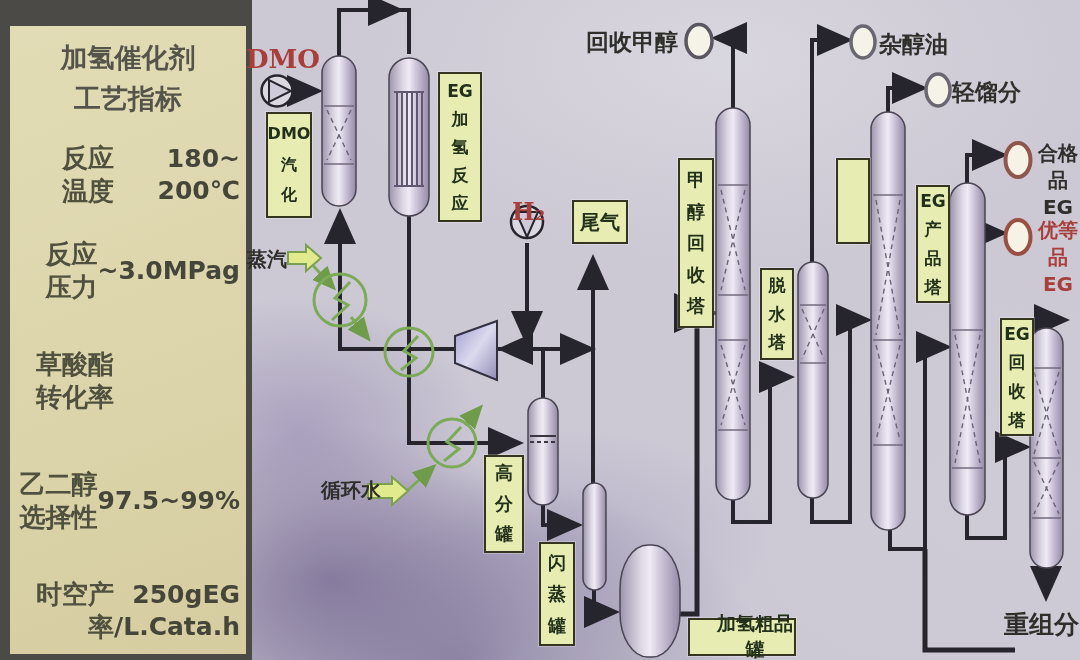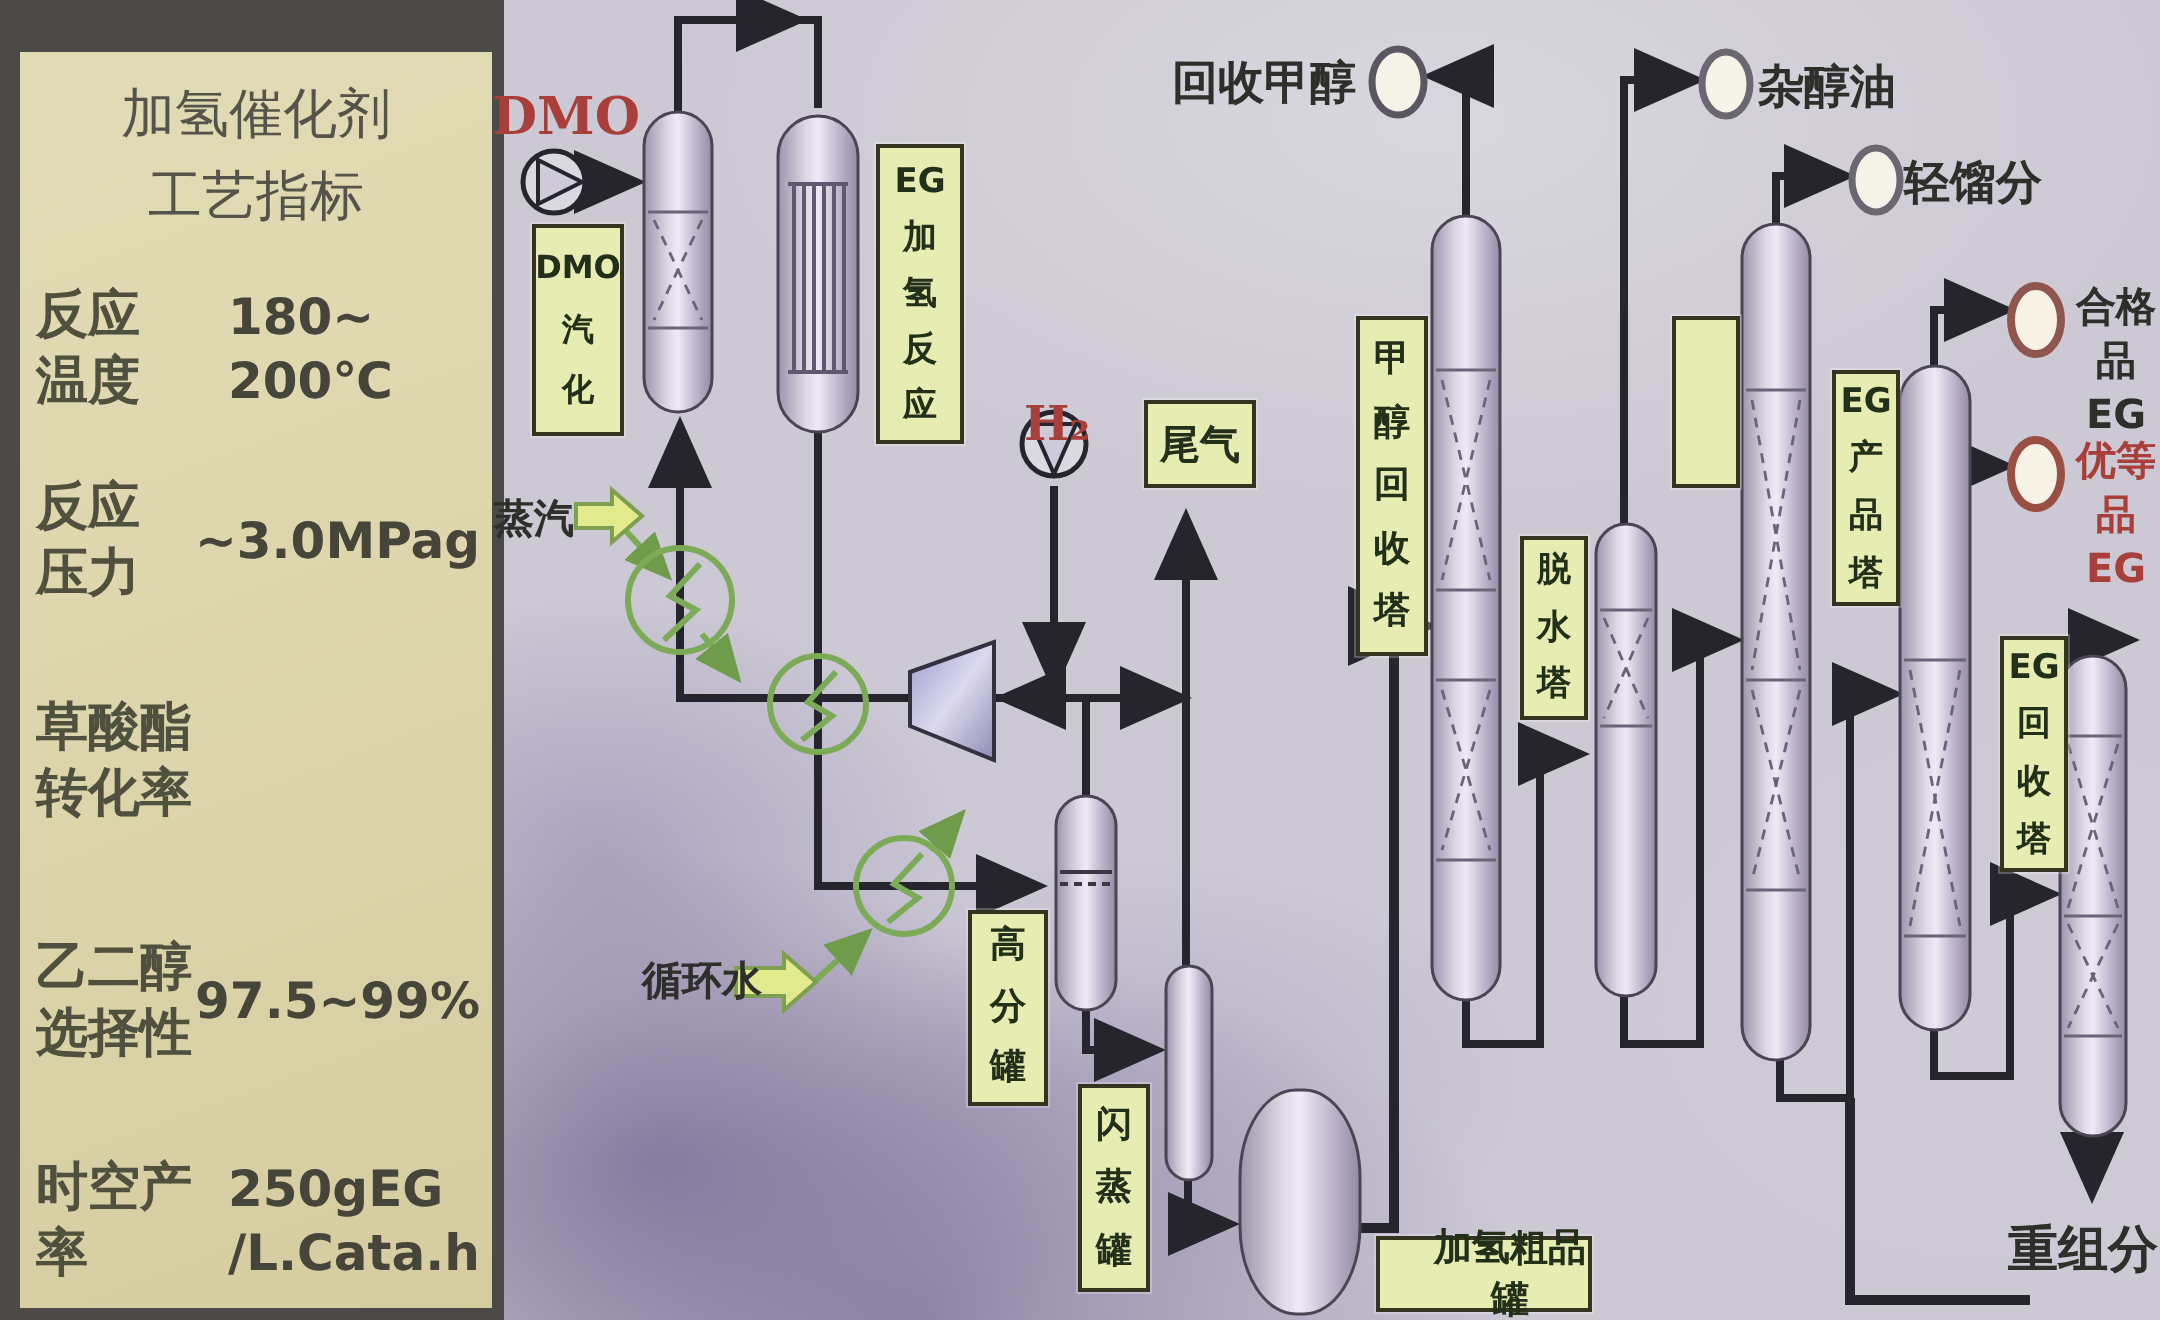"加氢催化剂" .panel-title { font-weight: normal -> bold }
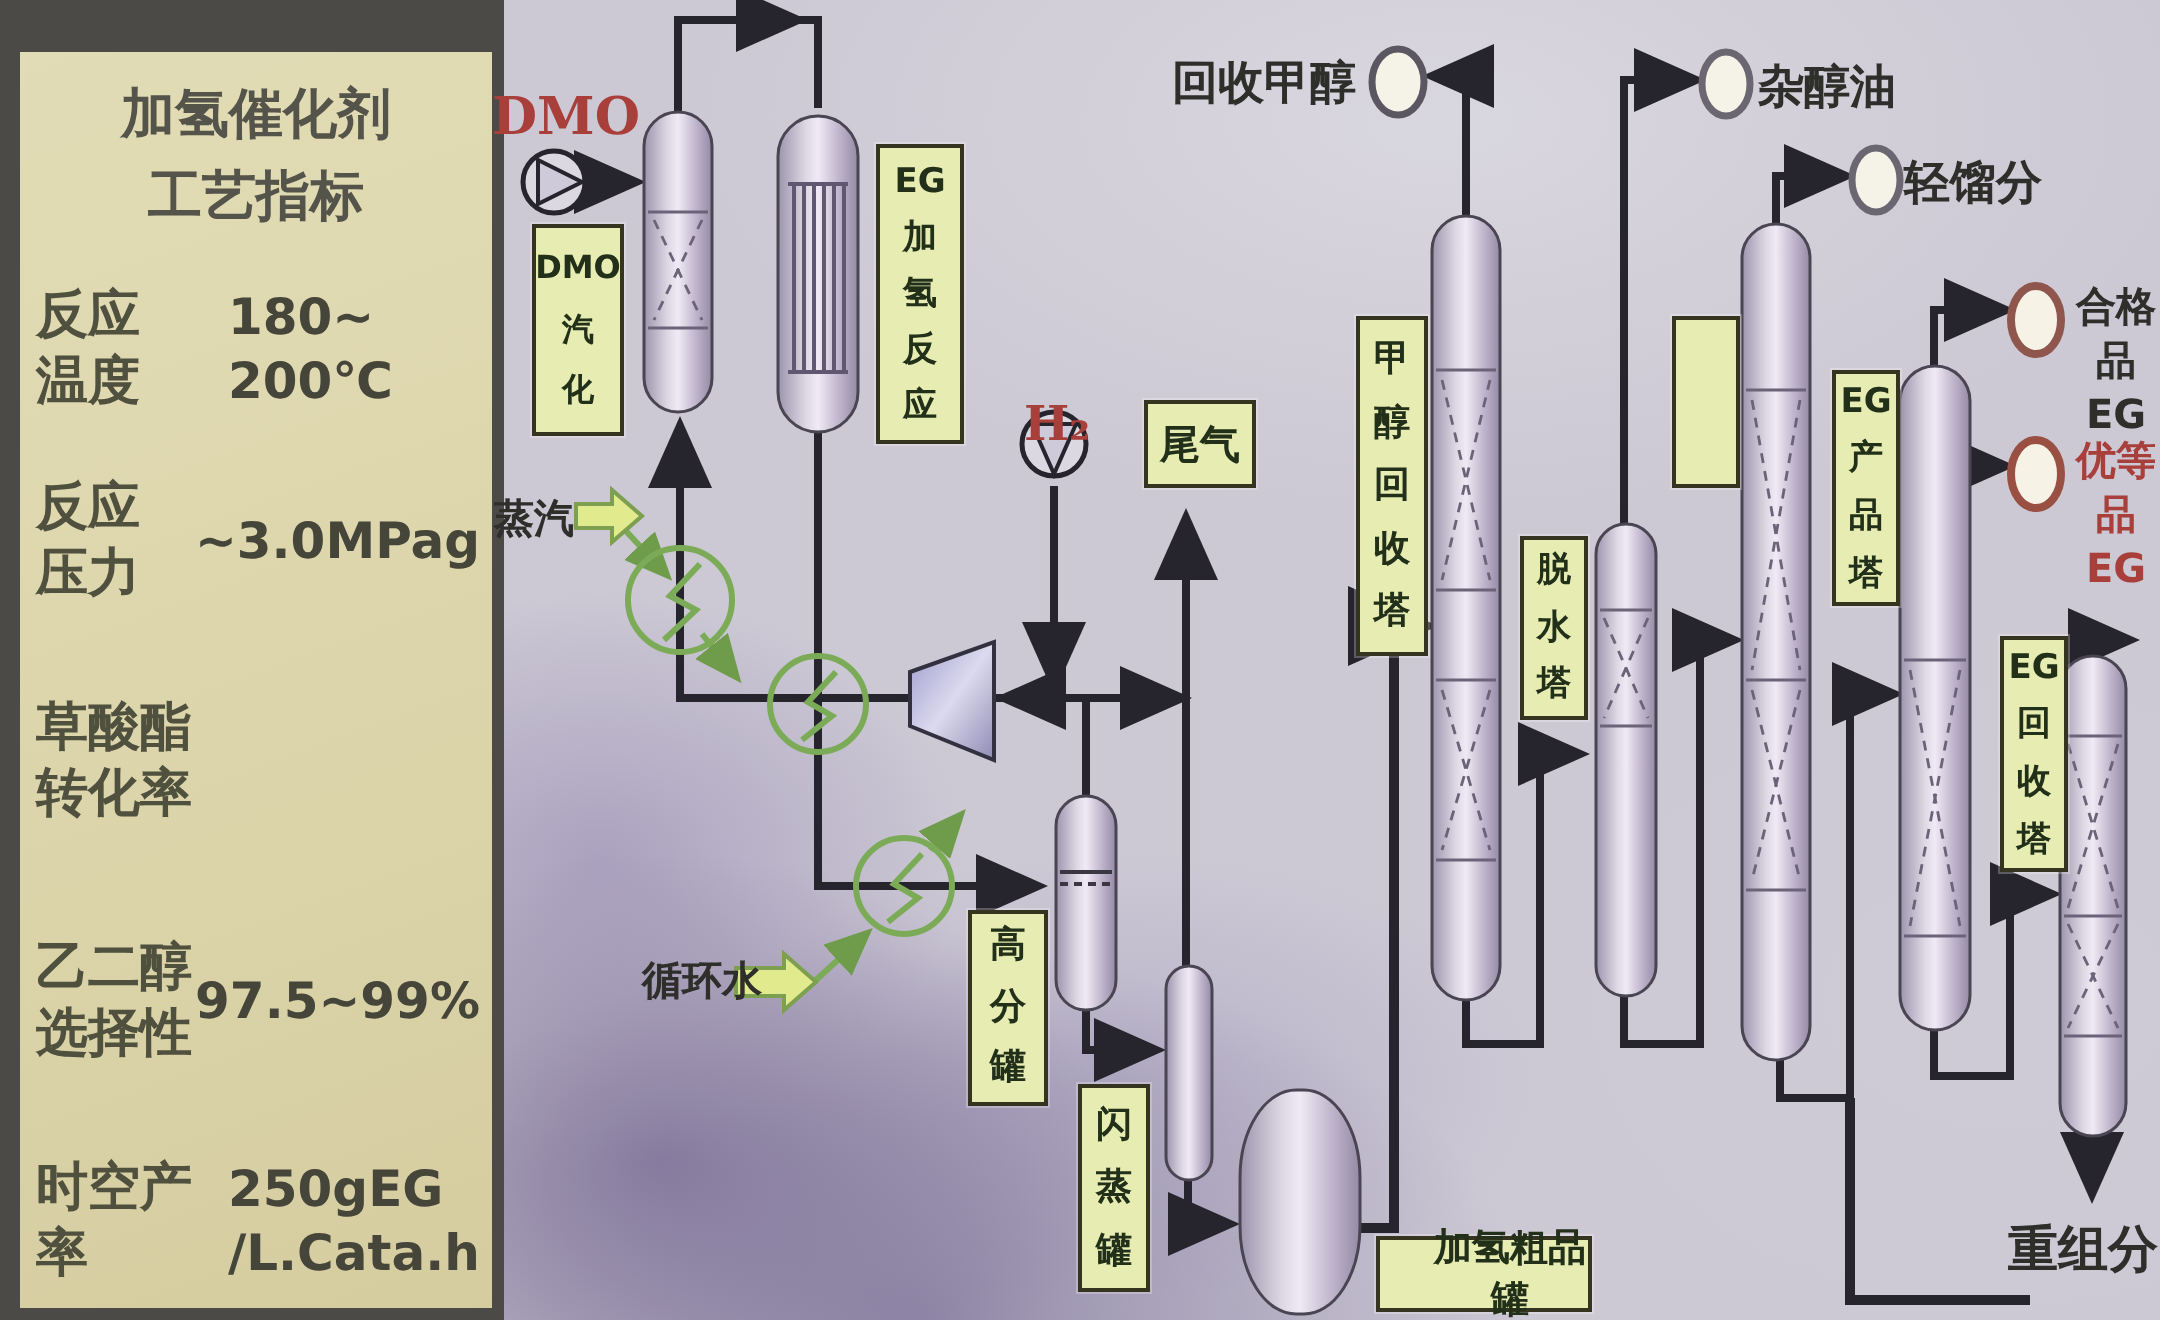"反应" .spec-row { text-align: none -> right }
